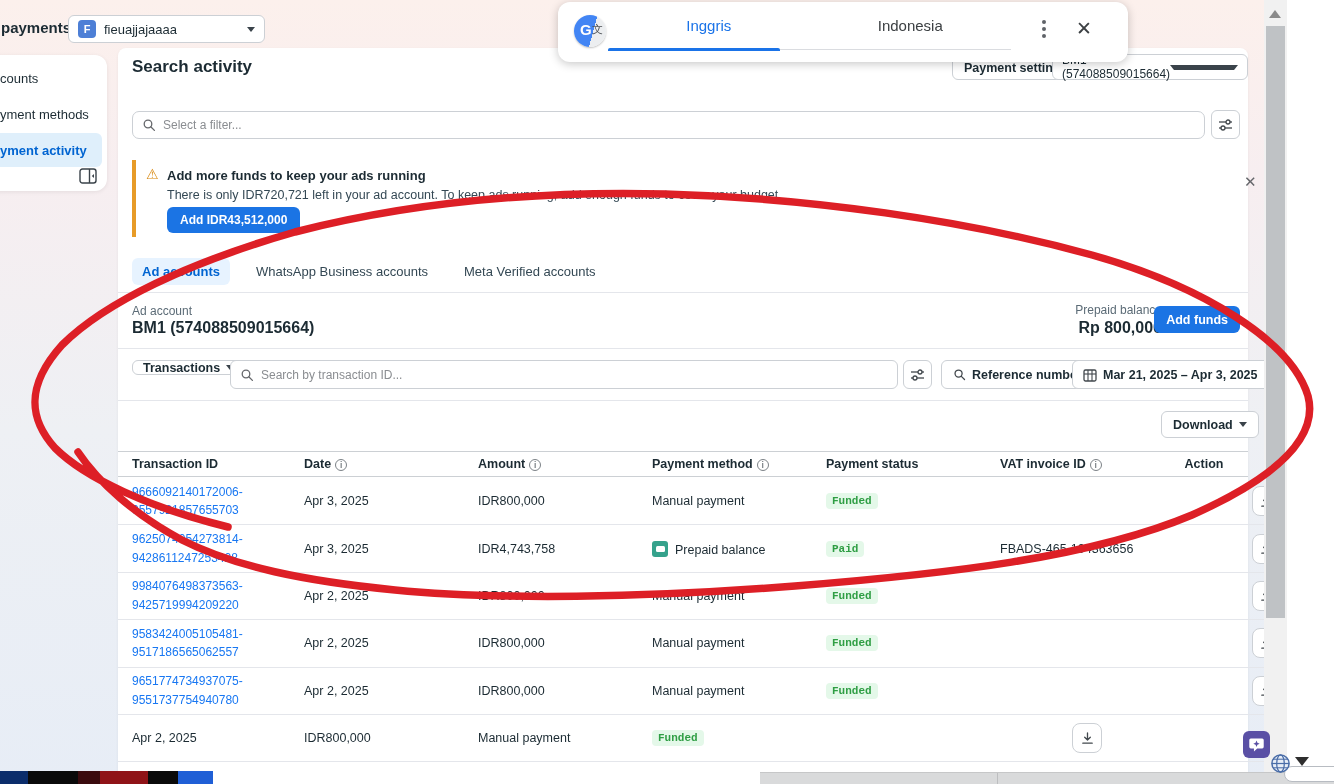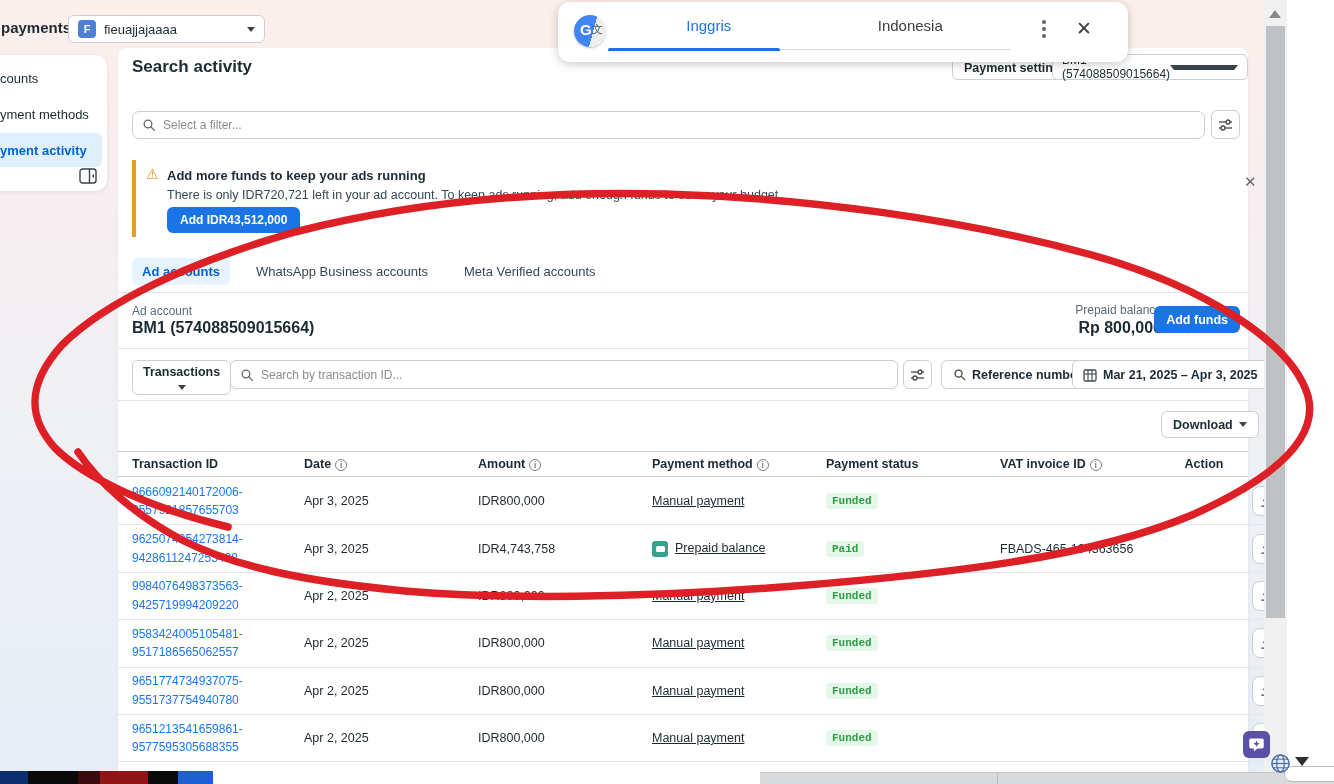"Transactions" .trans-btn { flex-direction: column -> none; height: 35px -> 15px }
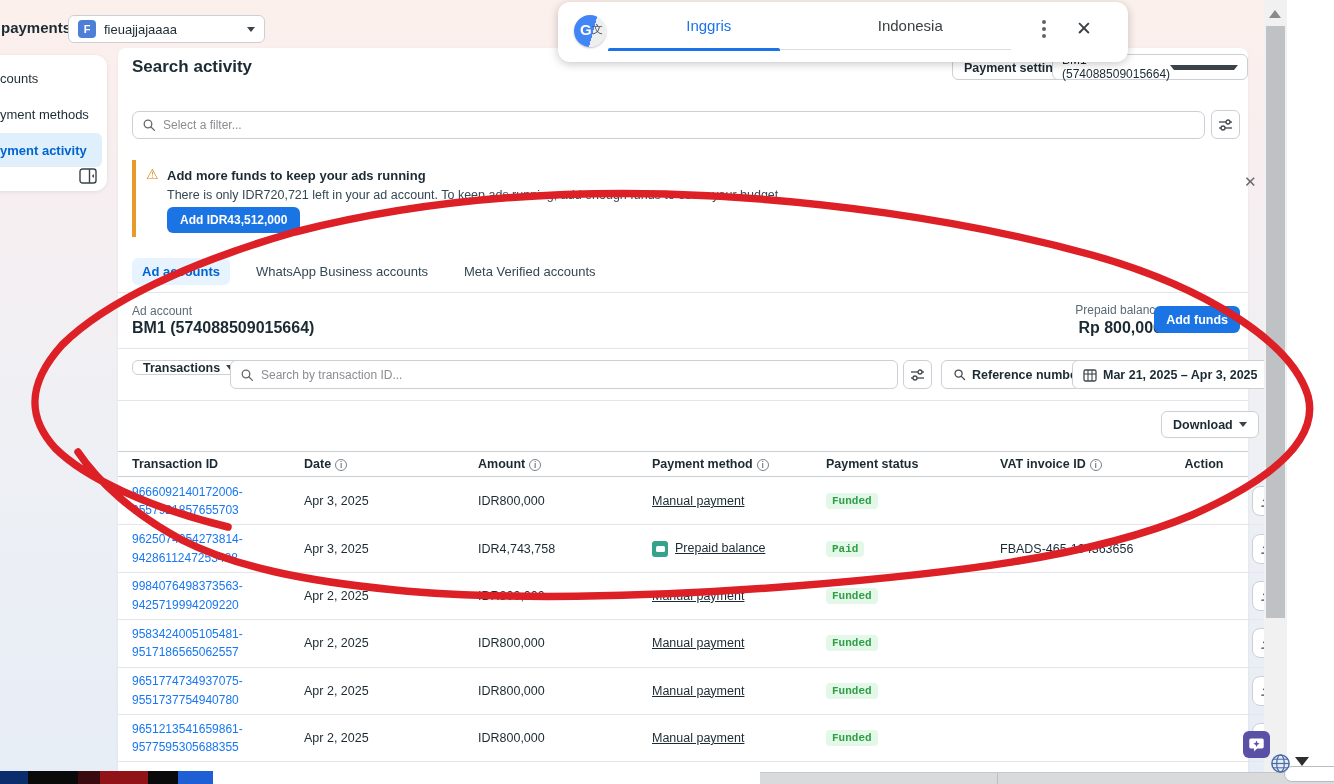"Manual payment" .method { align-items: flex-start -> flex-end; text-decoration: underline -> none }
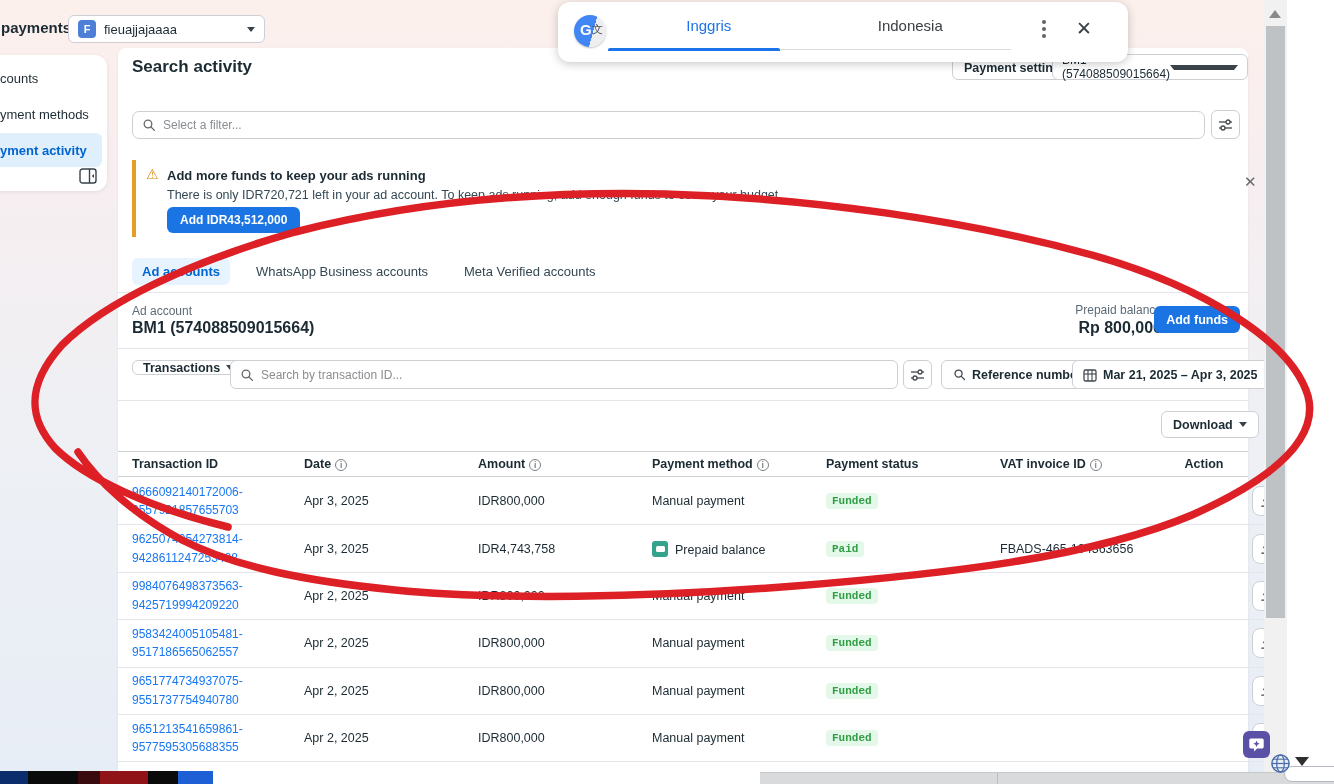"9651213541659861-" a.tx-link { html: <a> <span>9651213541659861-</span> <span>9577595305688355</span> </a> -> none }
